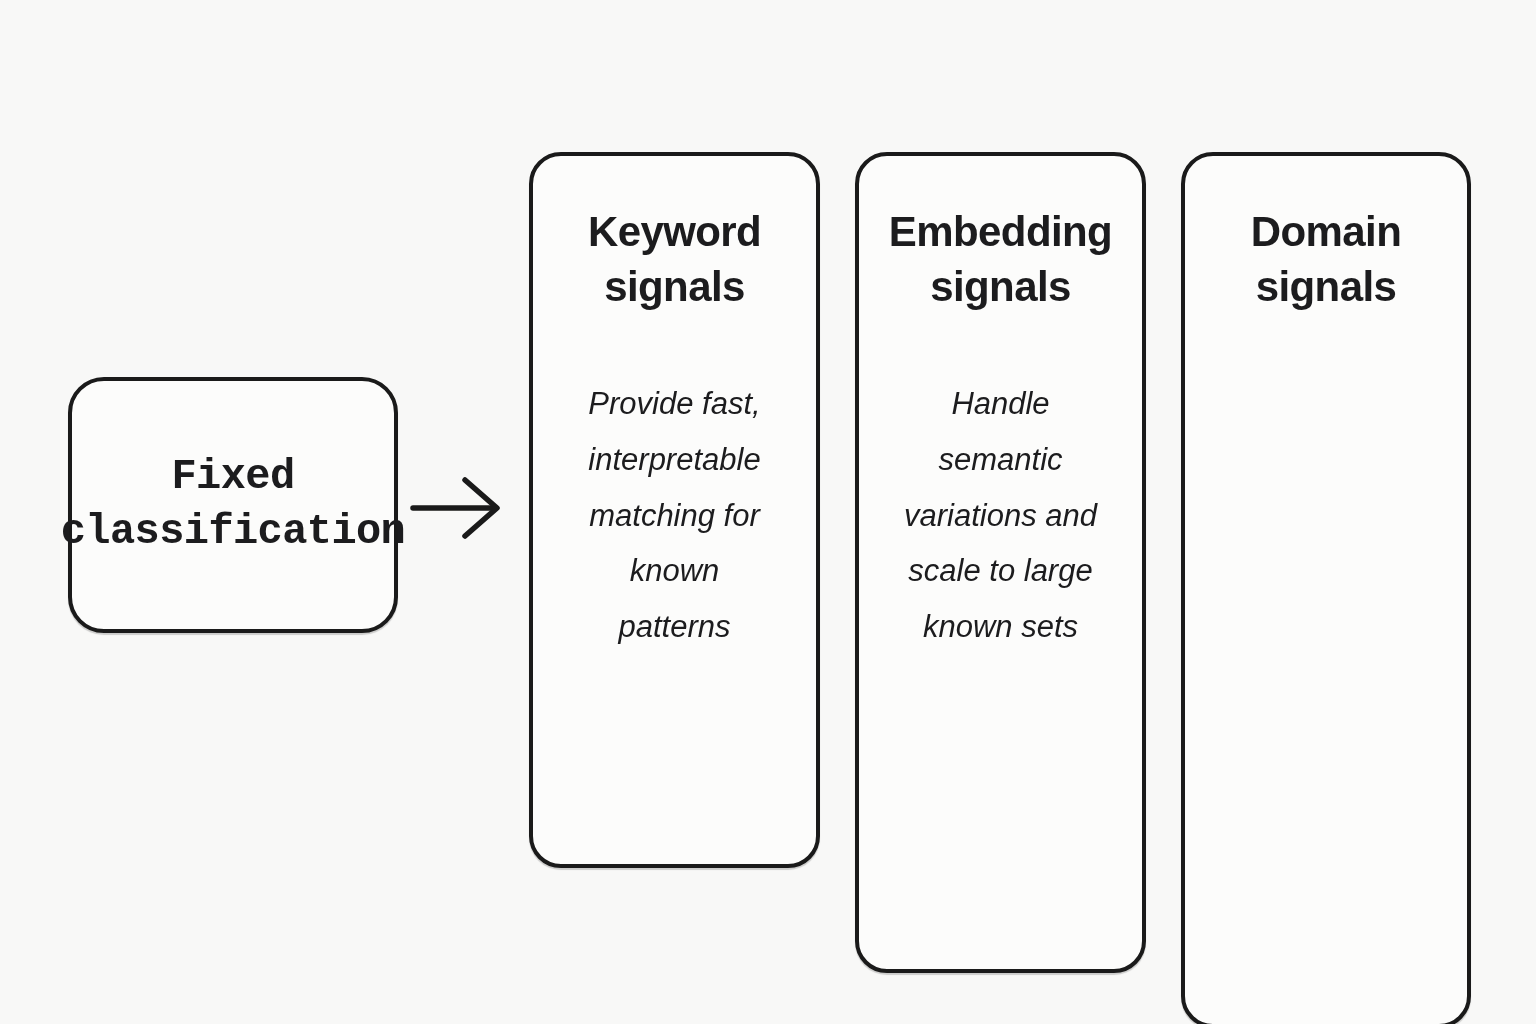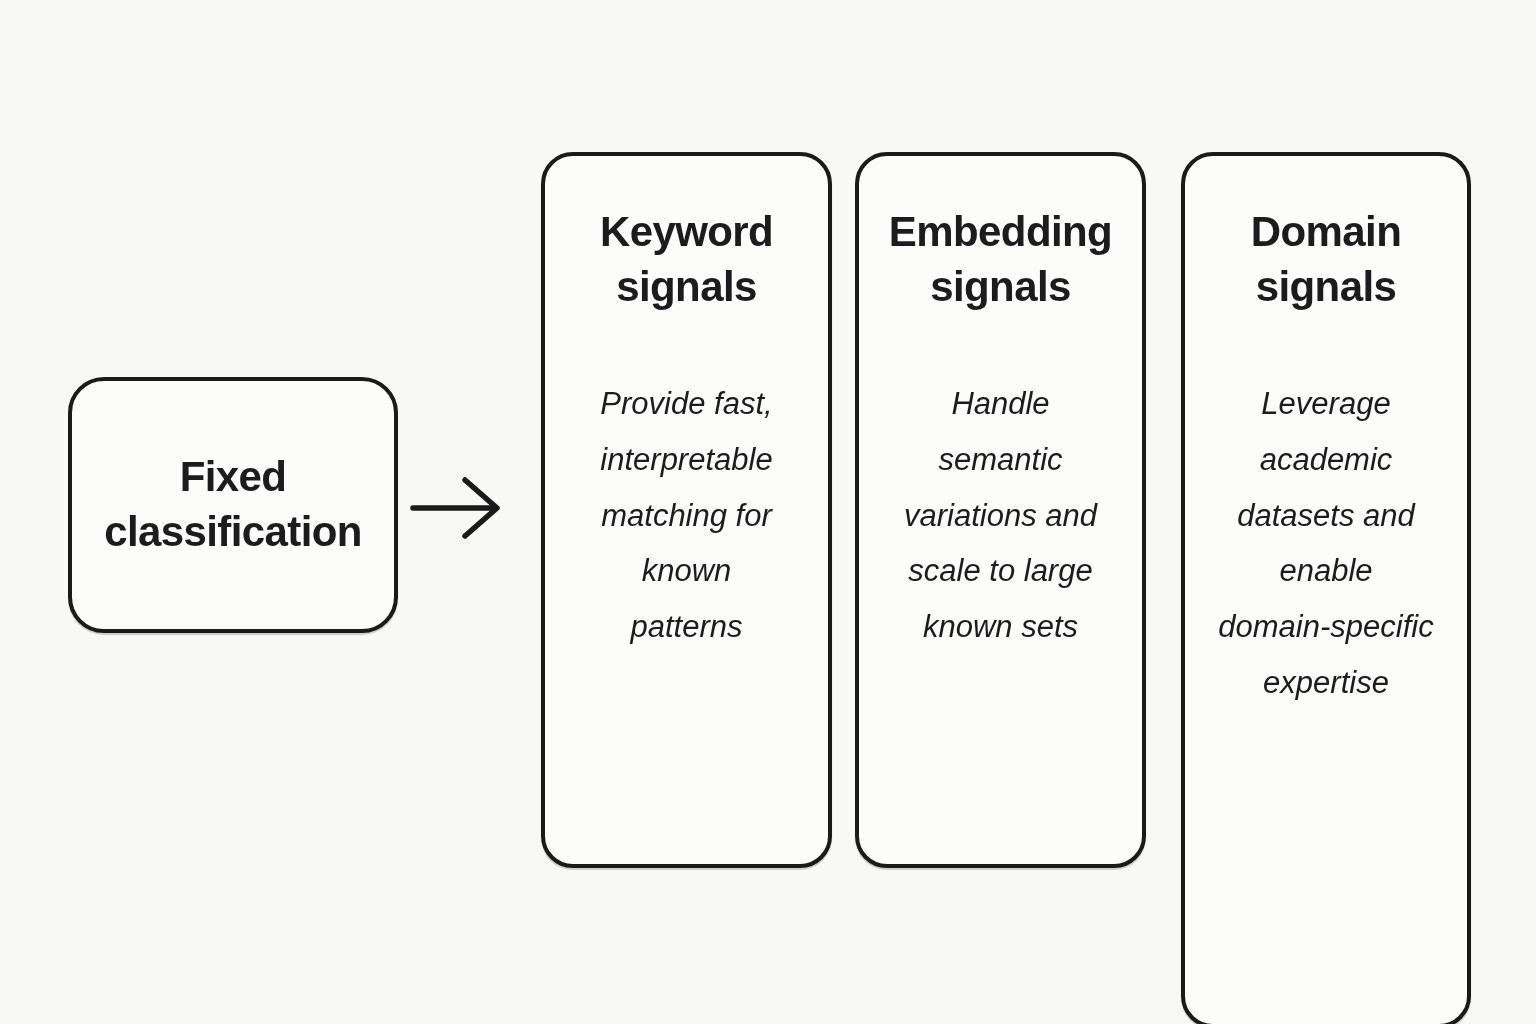"Keyword" .card-1 { margin-left: 12px -> none }
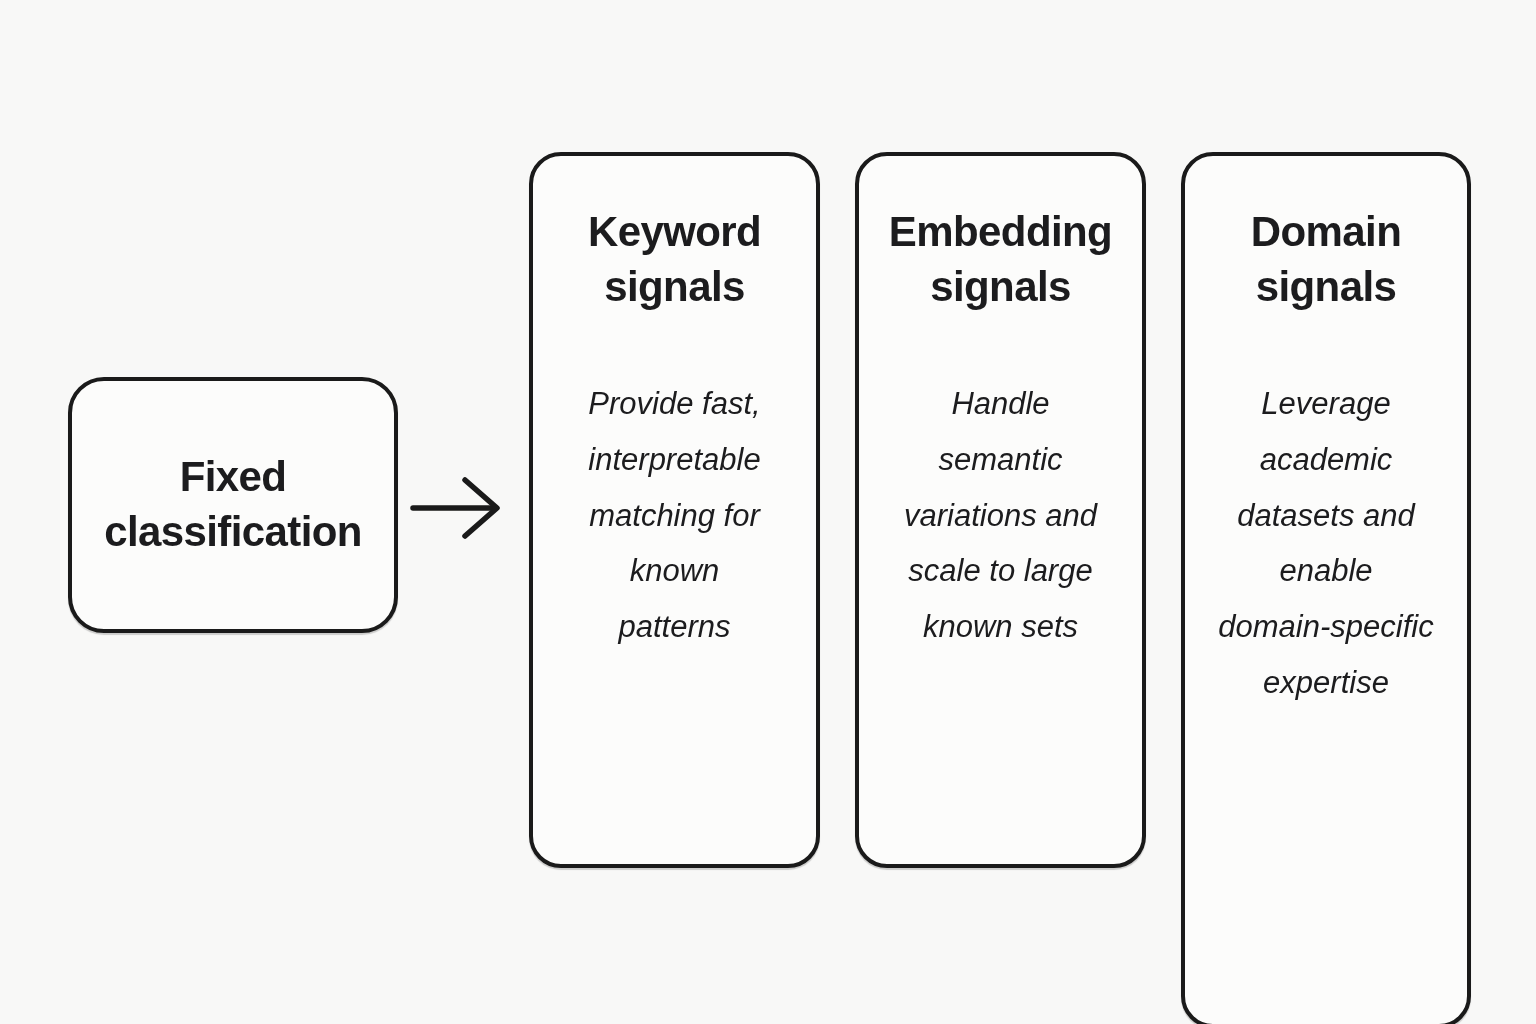"Embedding" .card-2 { height: 716px -> 821px }
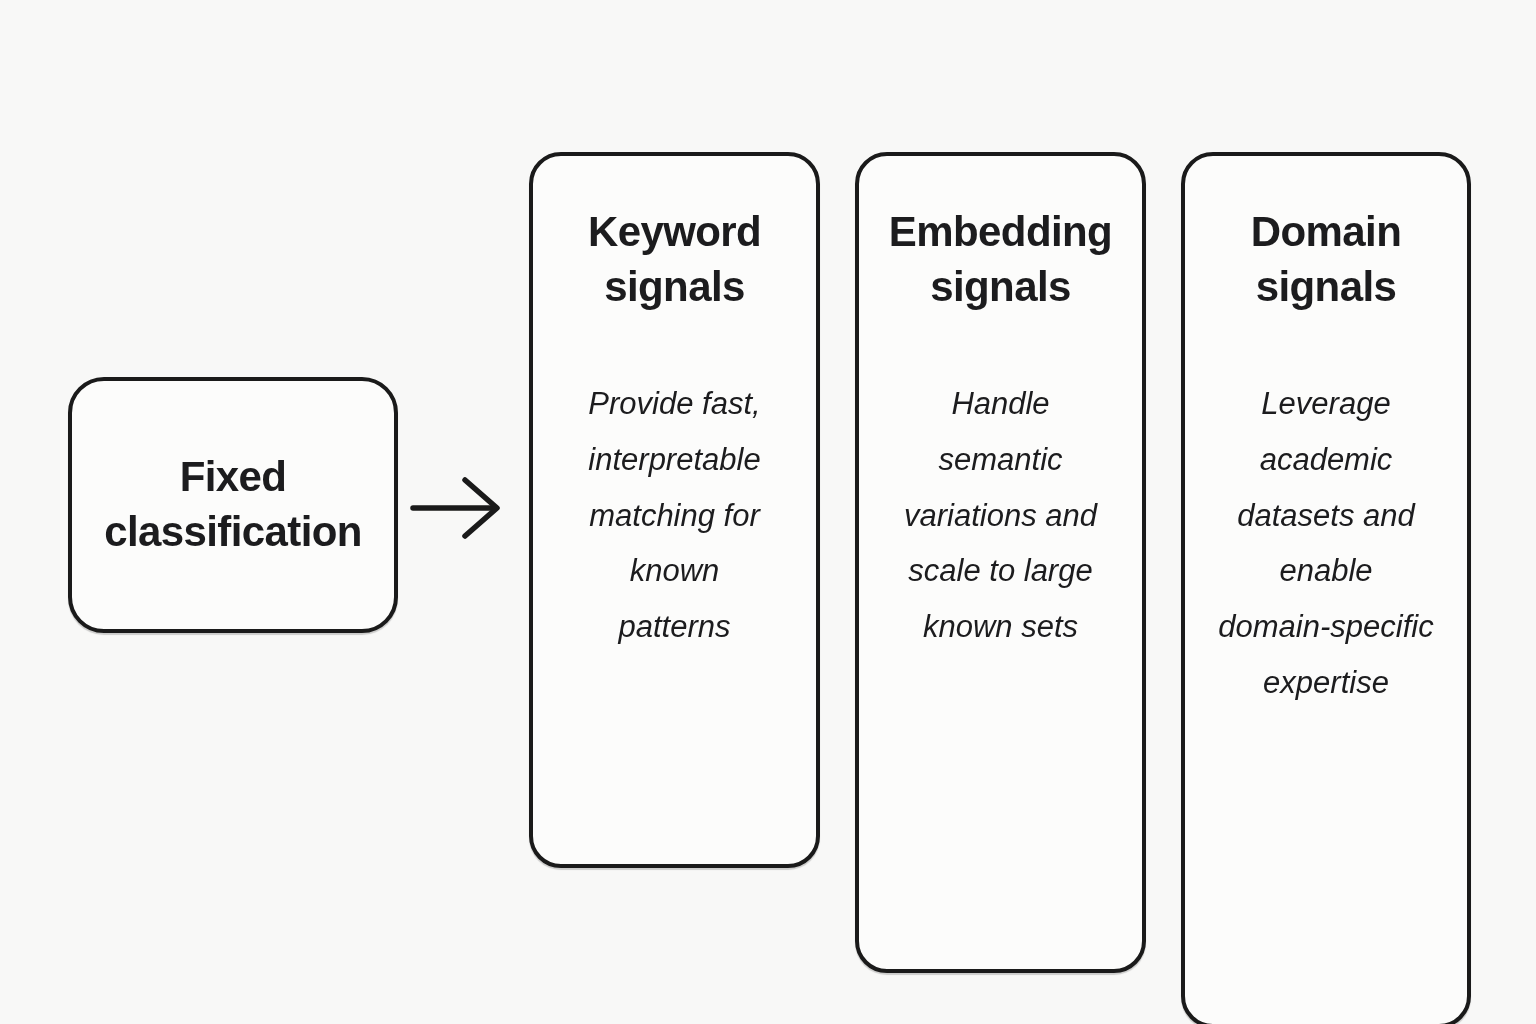"Leverage" div.card-body { html: <div>Leverage academic datasets and enable domain-specific expertise</div> -> none }
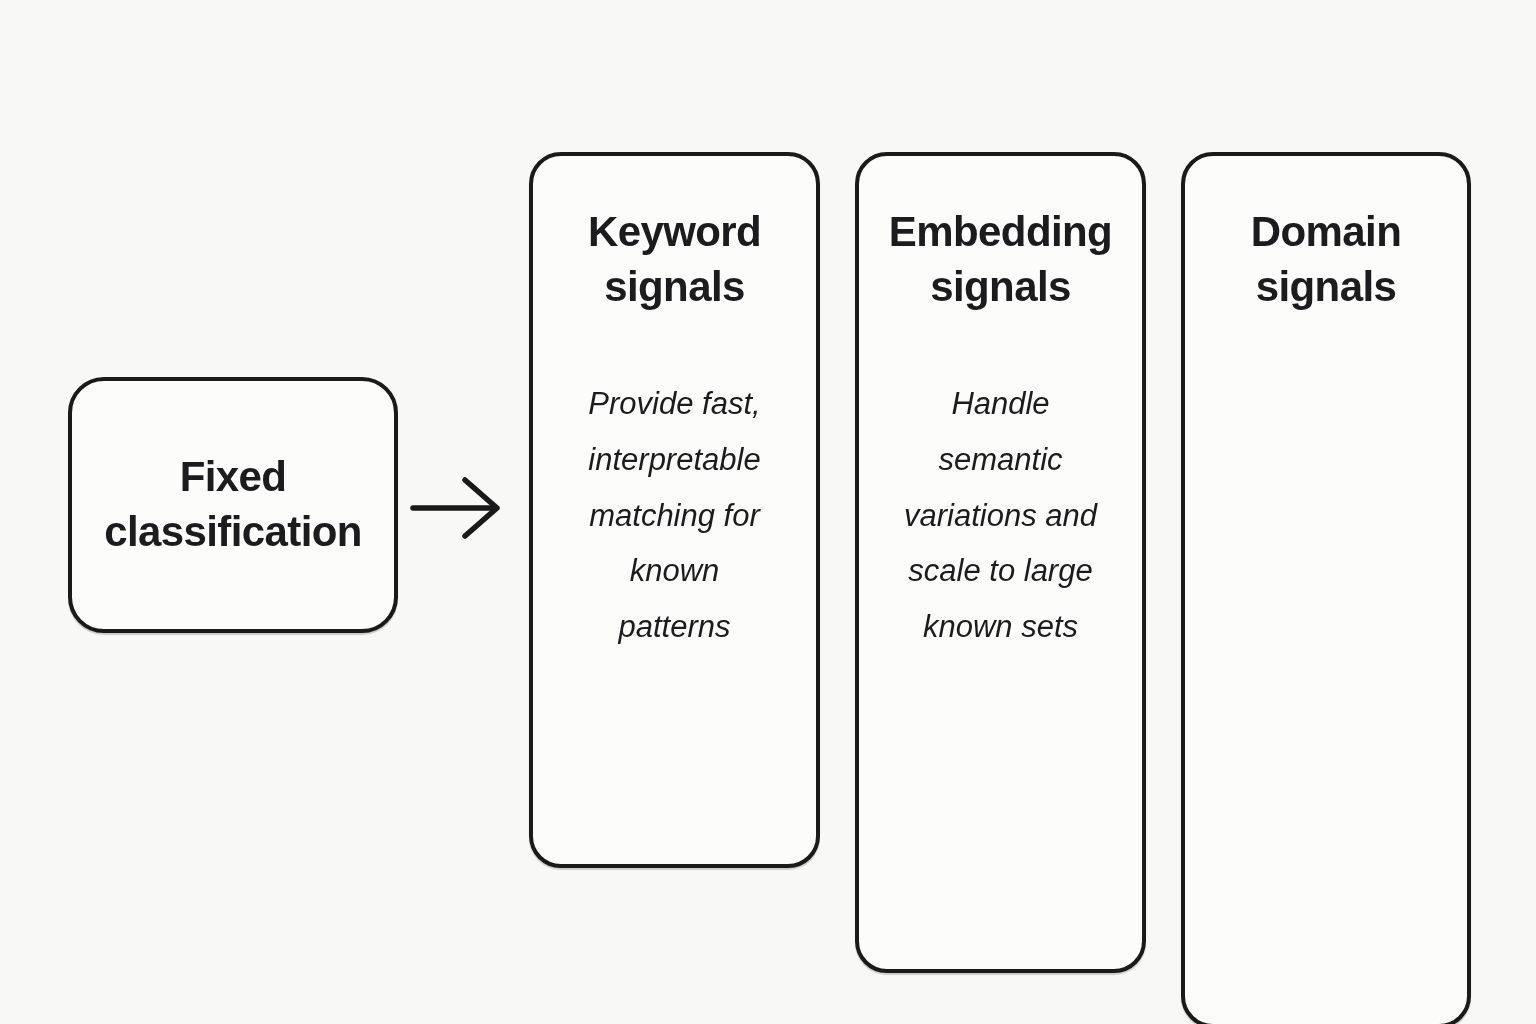"Fixed" .source-box { font-family: none -> Liberation Mono, monospace }
